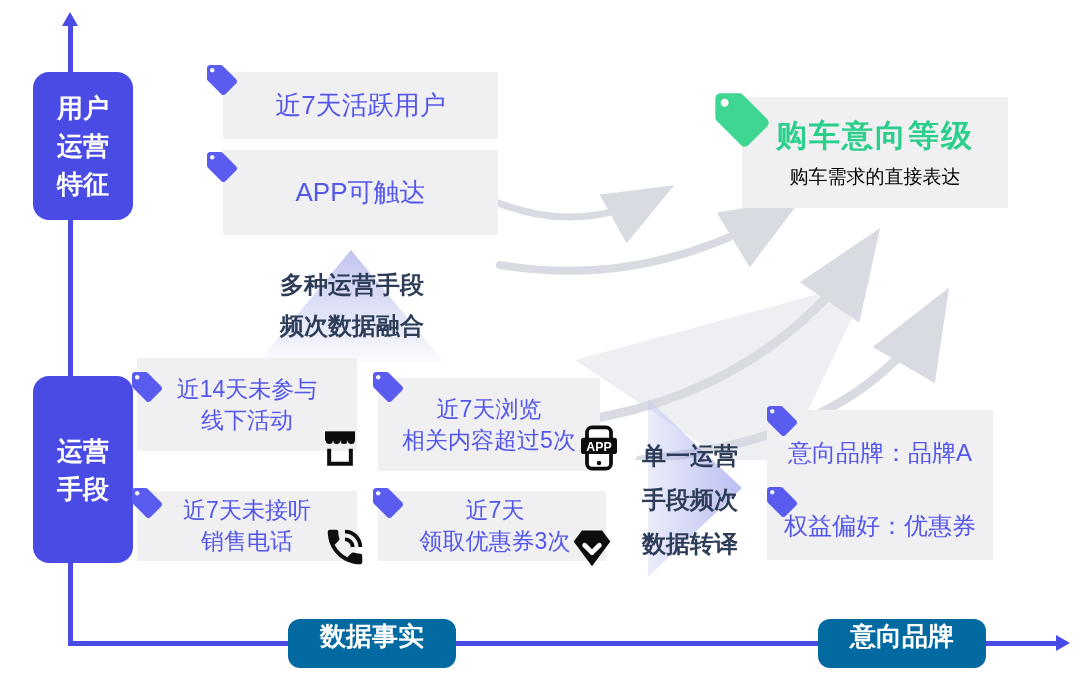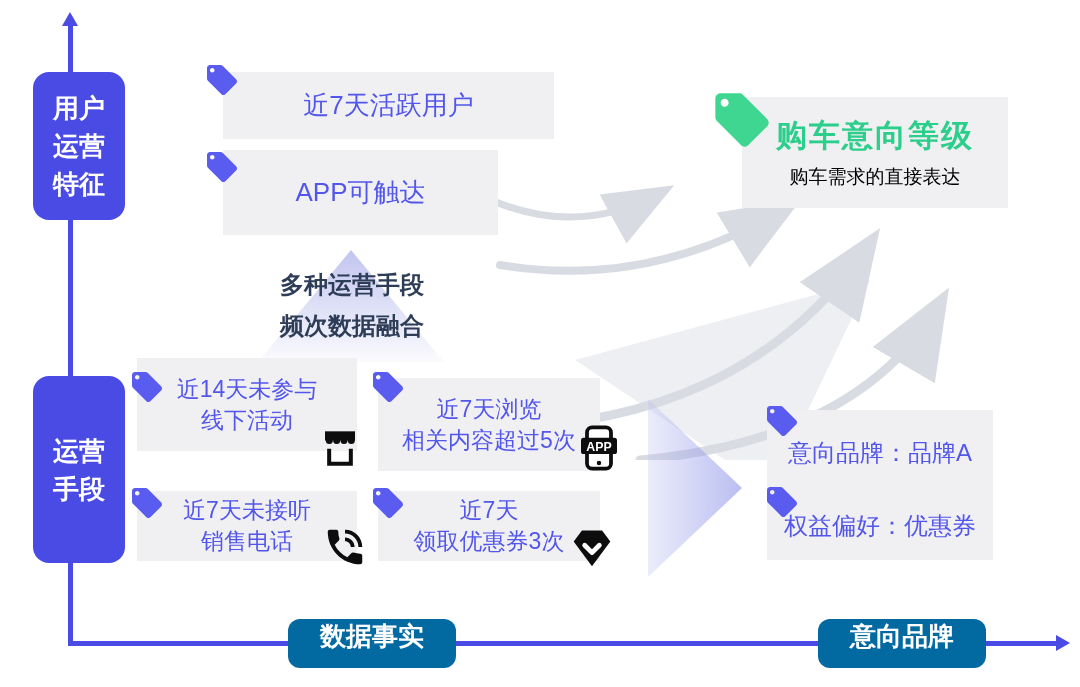"用户" .blue-pill { width: 92px -> 100px }
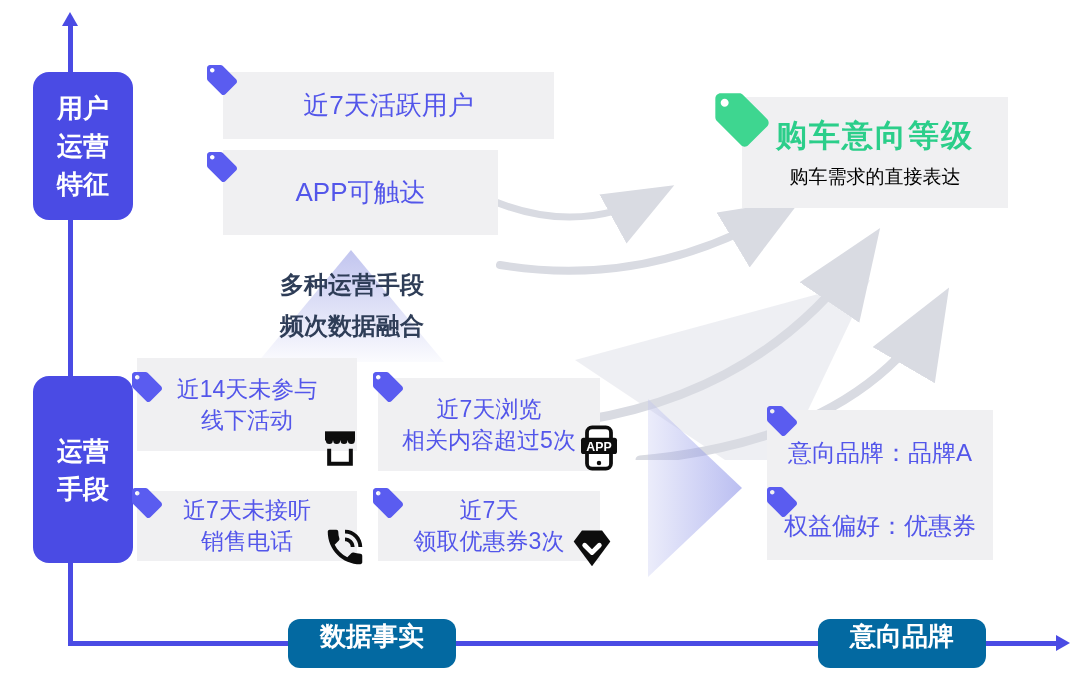"近7天活跃用户" div.gbox { width: 331px -> 275px }
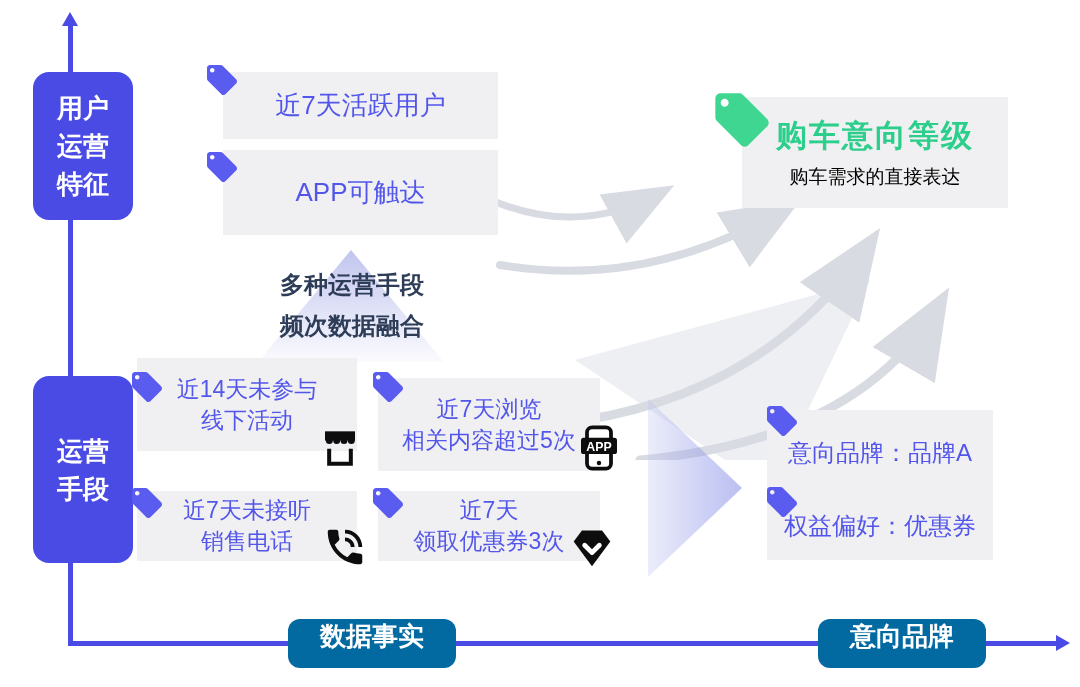"单一运营" div.note { html: none -> <div> <div>单一运营</div> <div>手段频次</div> <div>数据转译</div> </div> }
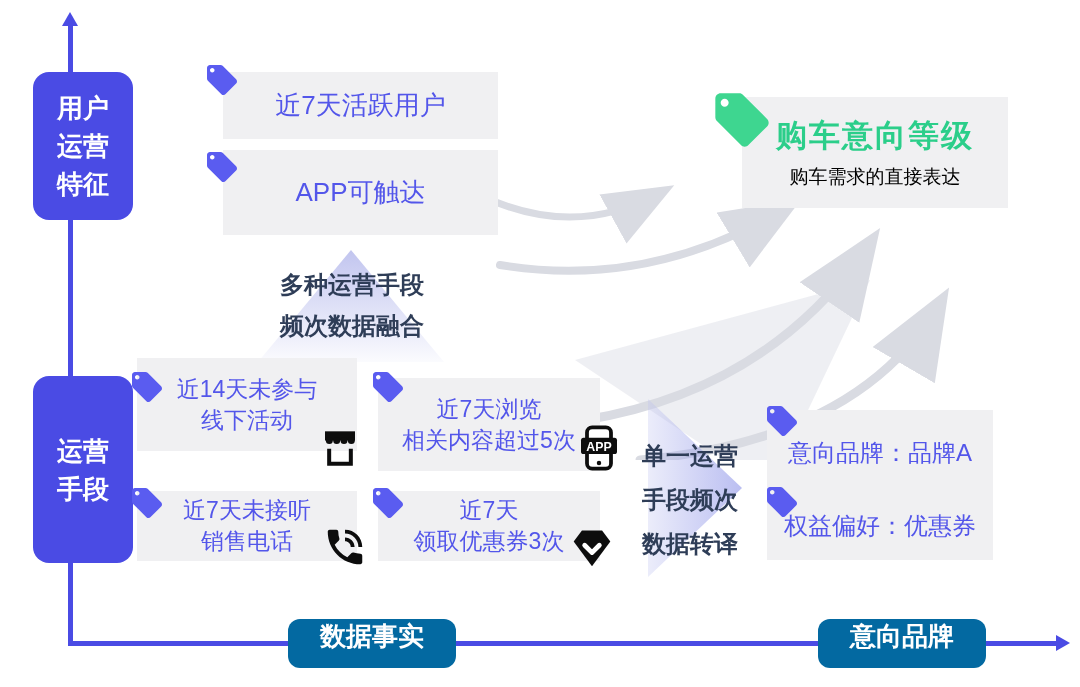"近7天" div.gbox { padding-left: none -> 6px }
